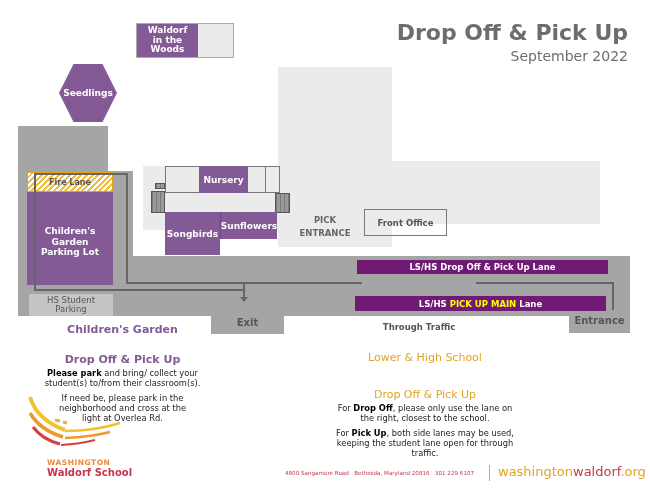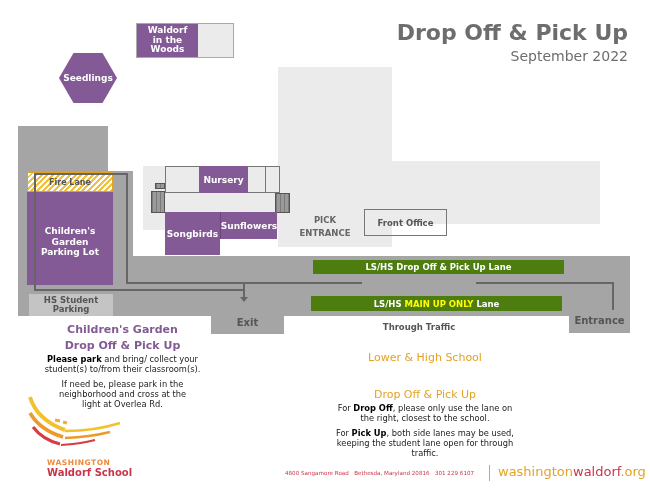"Seedlings" div.abs { height: 50px -> 58px; top: 53px -> 64px }
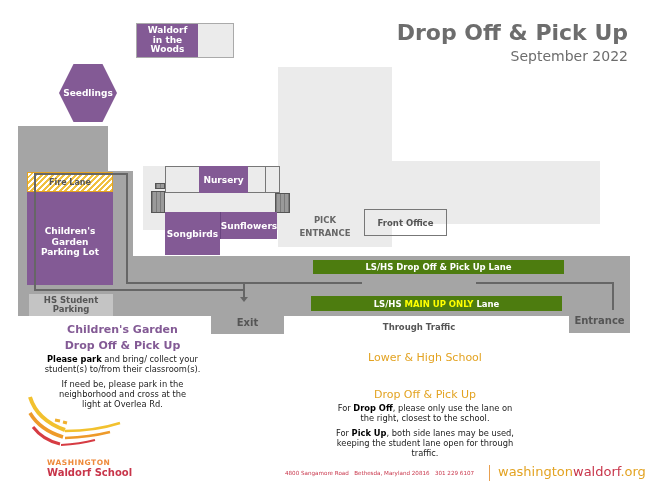"LS/HS Drop Off & Pick" .lane { background: #4d7c0f -> #701a75; margin-left: none -> 44px }
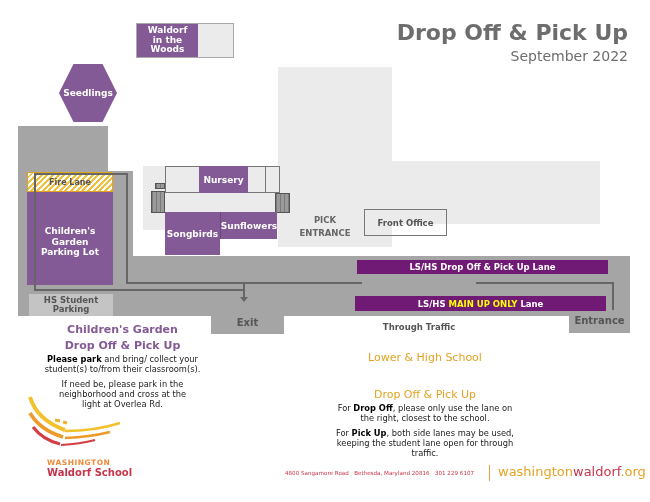"HS Student" div.abs { font-weight: bold -> normal }
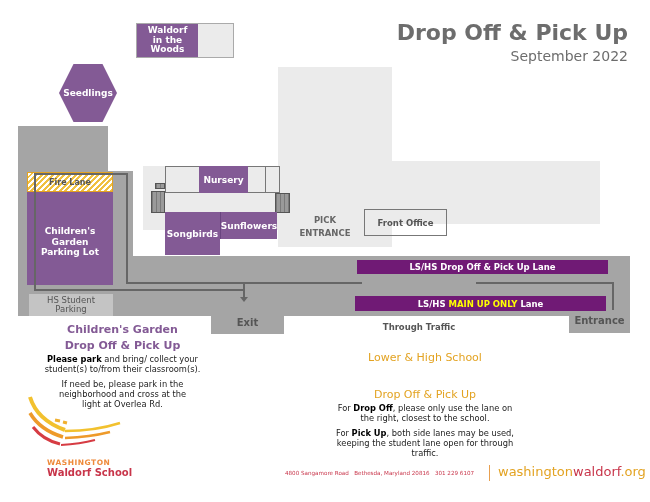"MAIN UP ONLY" span { text: MAIN UP ONLY -> PICK UP MAIN }
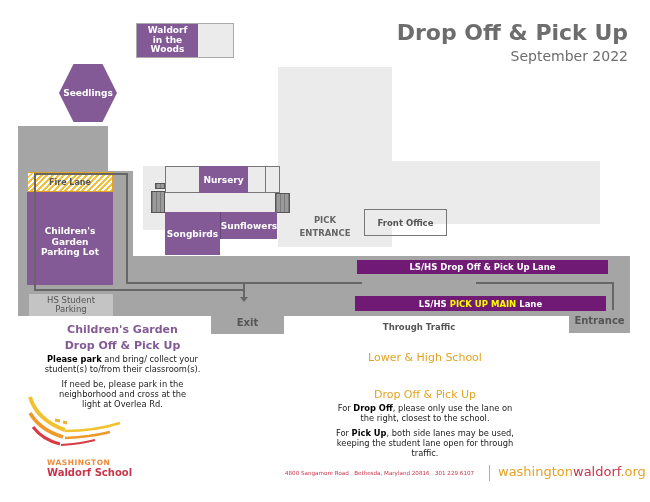"Children's Garden" div.hdr-purple { margin-bottom: 3px -> 17px }
